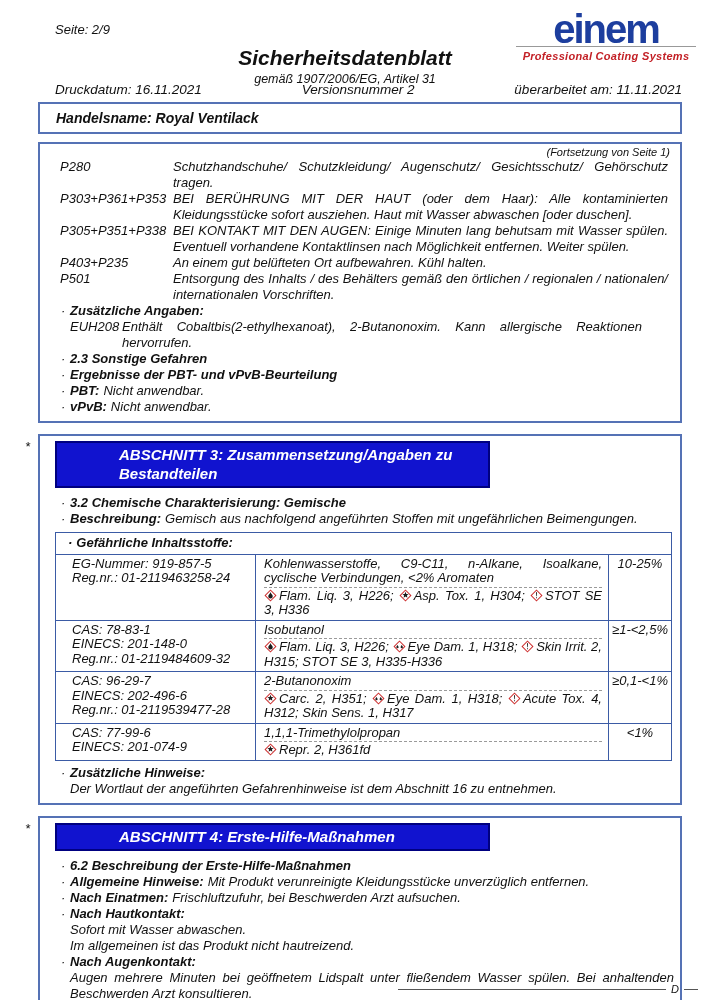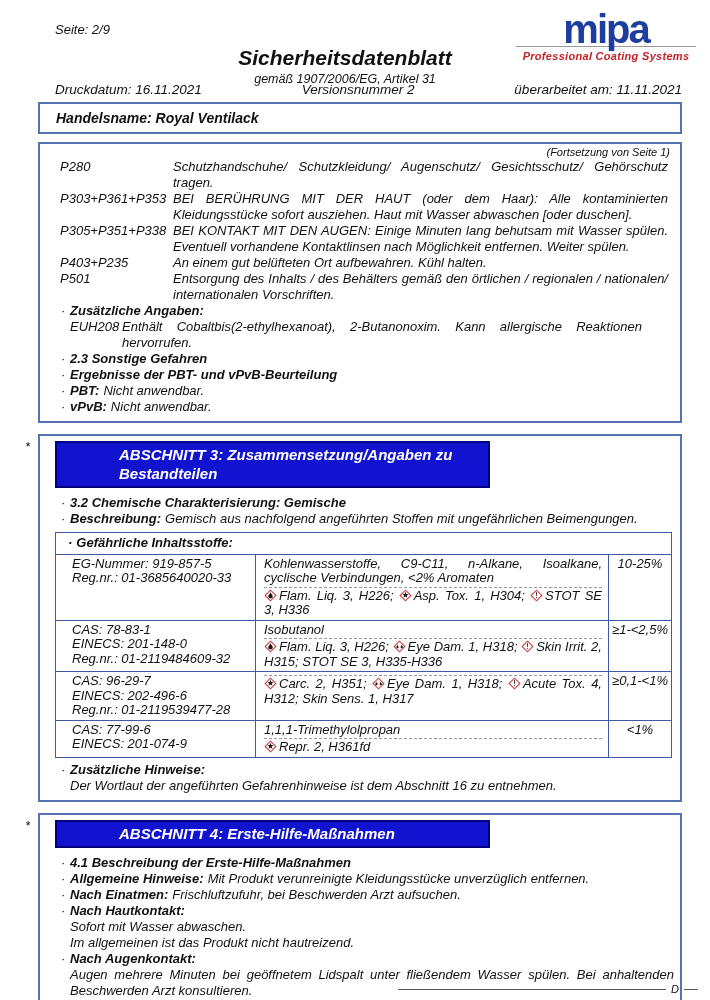"mipa" div.brand { text: mipa -> einem }
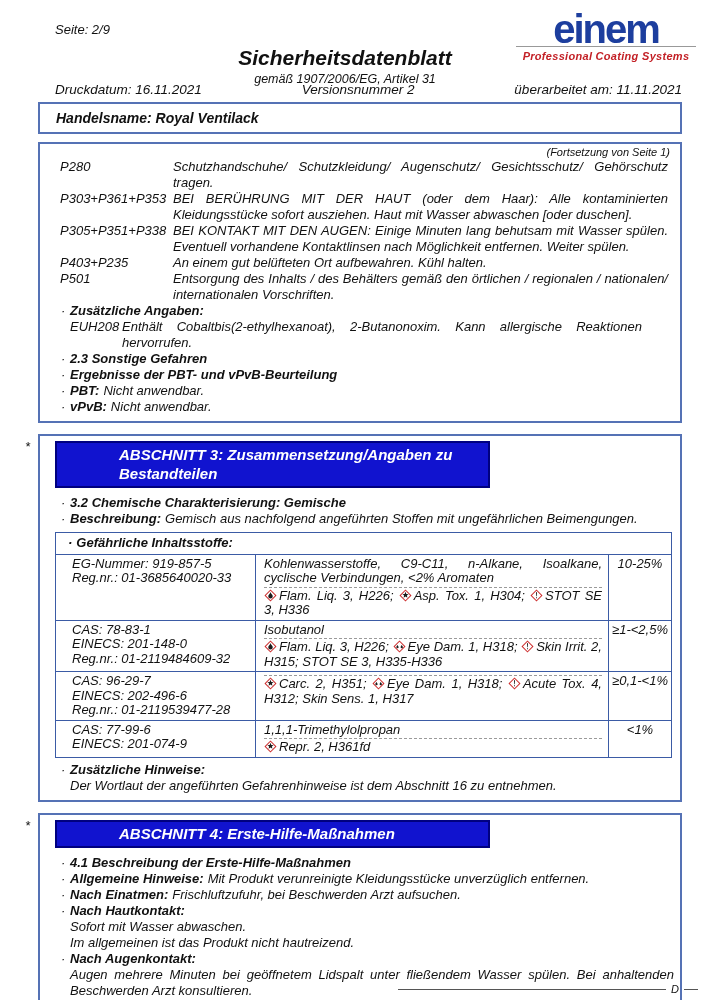"Reg.nr.: 01-3685640020-33" div.idline { text: 01-3685640020-33 -> 01-2119463258-24 }
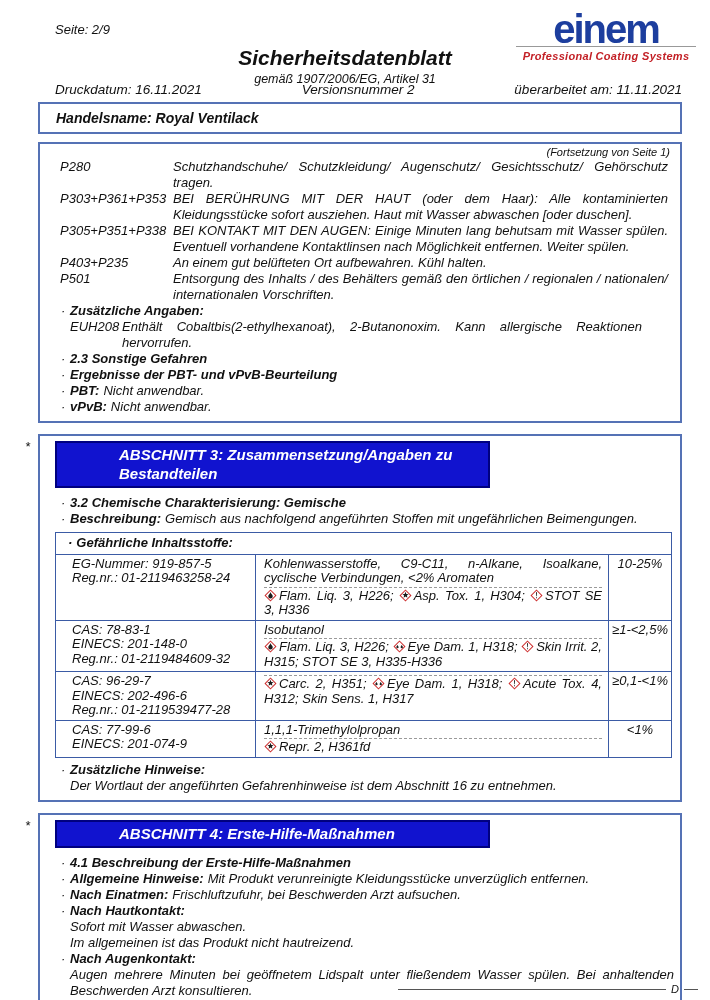"2-Butanonoxim" div.subst-name { html: none -> <div>2-Butanonoxim</div> }
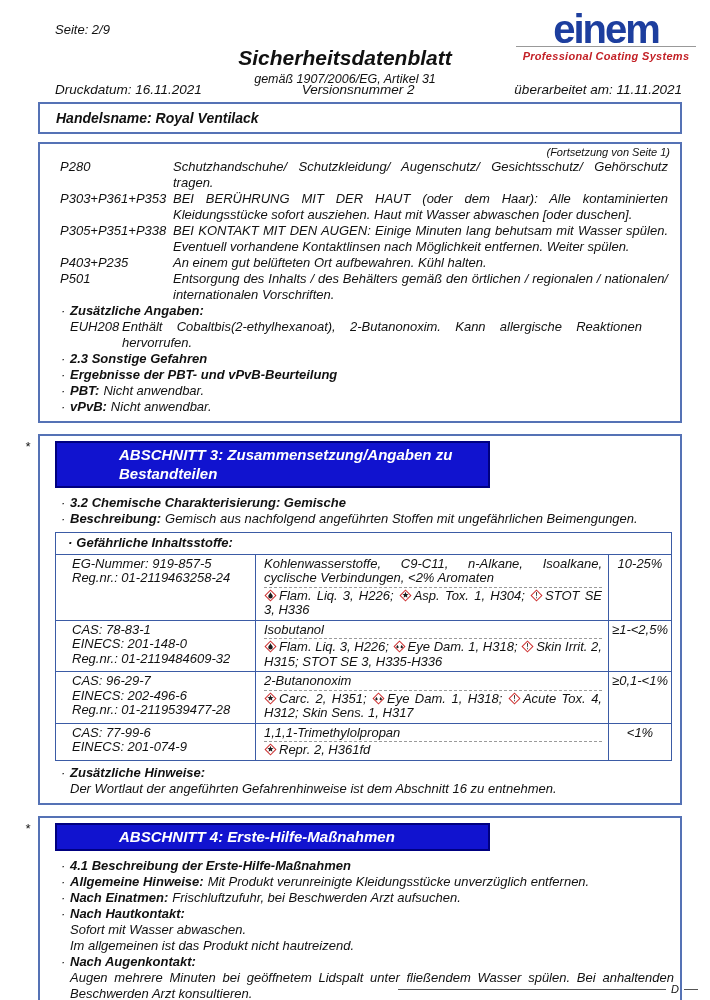"4.1 Beschreibung der" b { text: 4.1 -> 6.2 }
